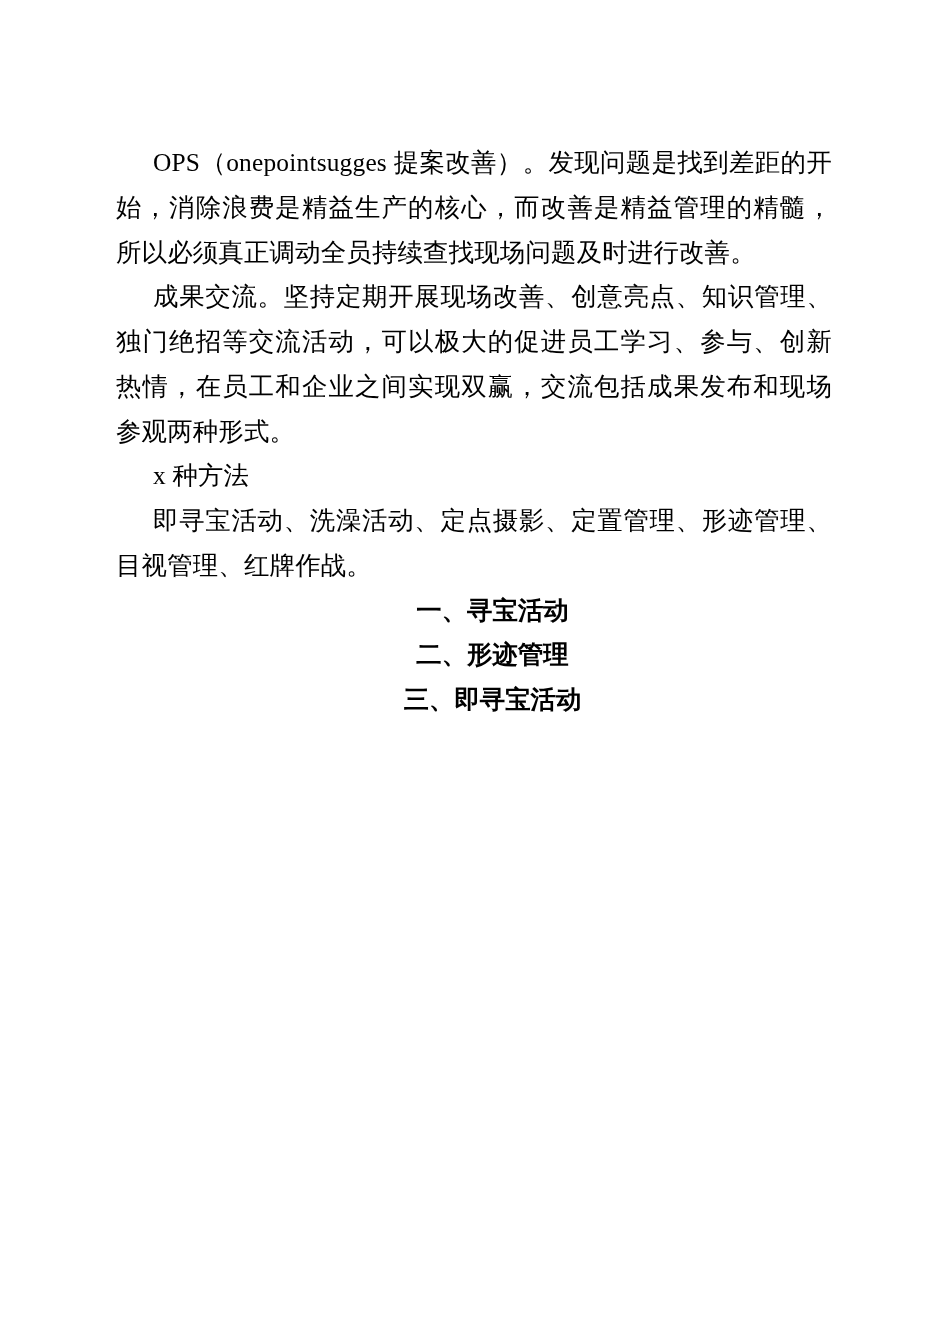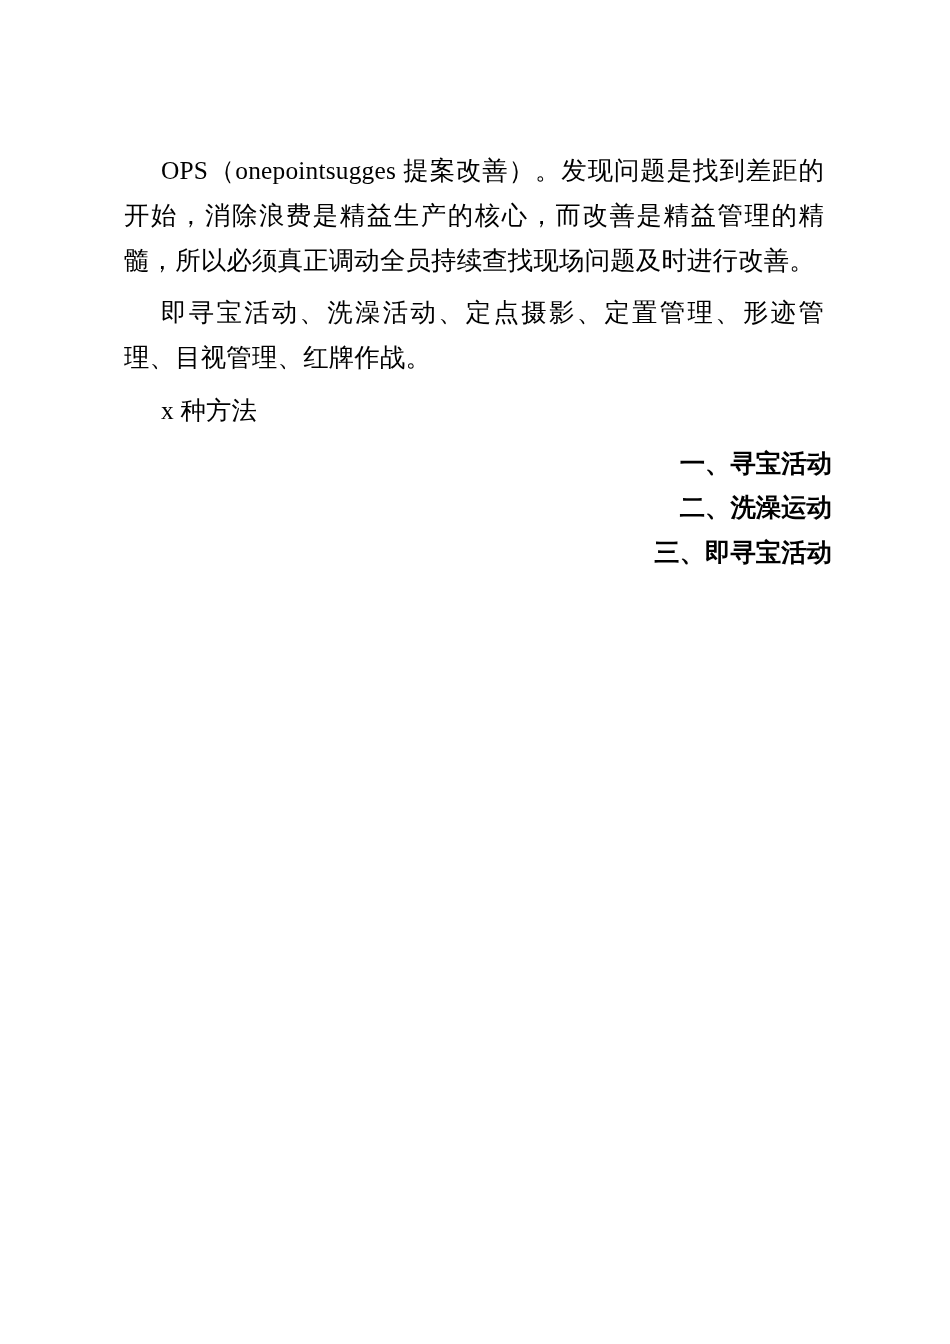"OPS（onepointsugges" .para { margin: 8px -> 0 }
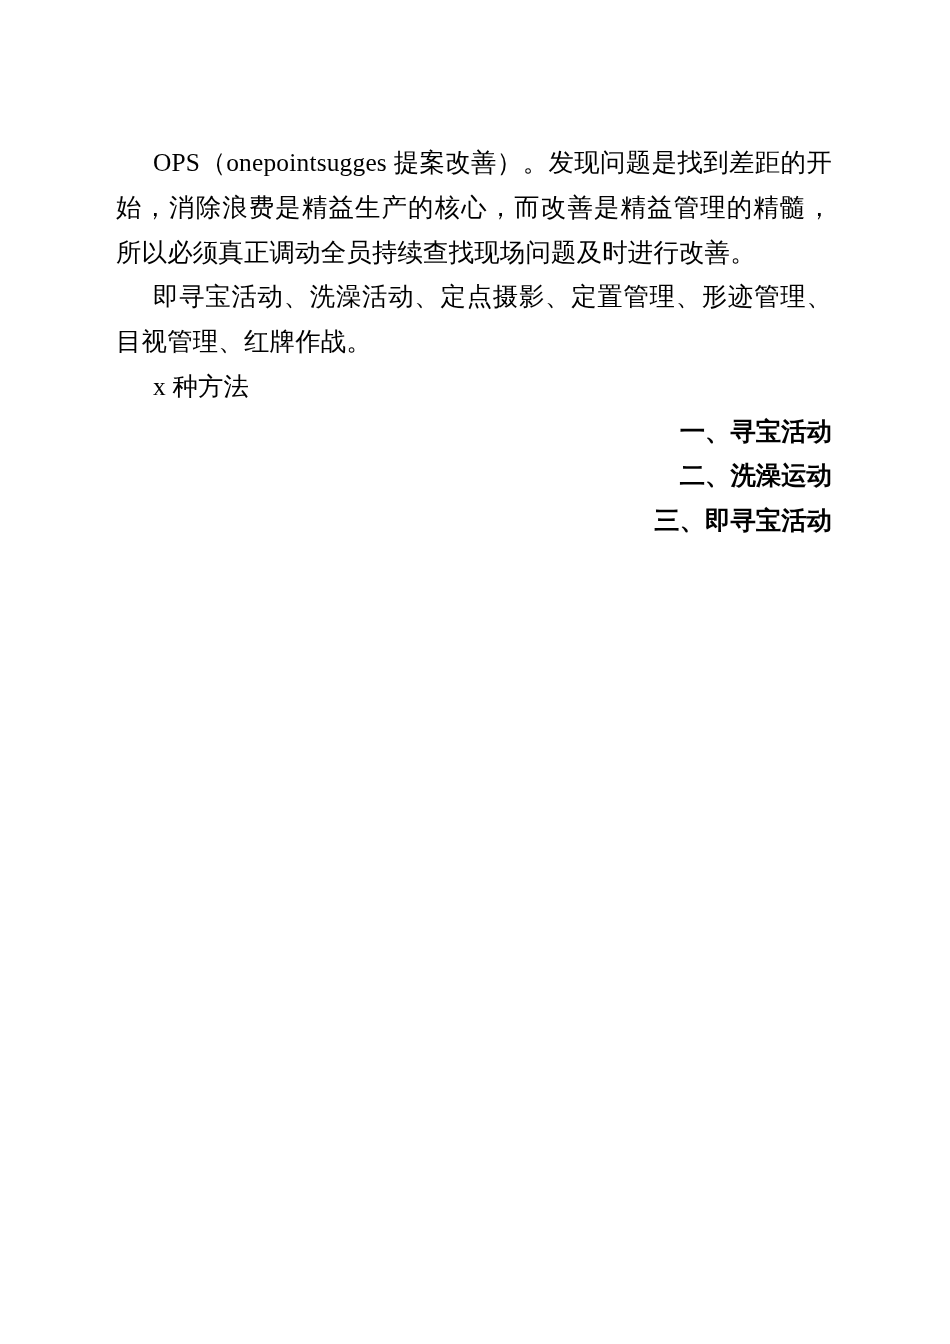"成果交流。坚持定期开展现场改善、创意亮点、知识管理、独门绝招等交流活动，可以极大" p.para { html: none -> <p>成果交流。坚持定期开展现场改善、创意亮点、知识管理、独门绝招等交流活动，可以极大的促进员工学习、参与、创新热情，在员工和企业之间实现双赢，交流包括成果发布和现场参观两种形式。</p> }
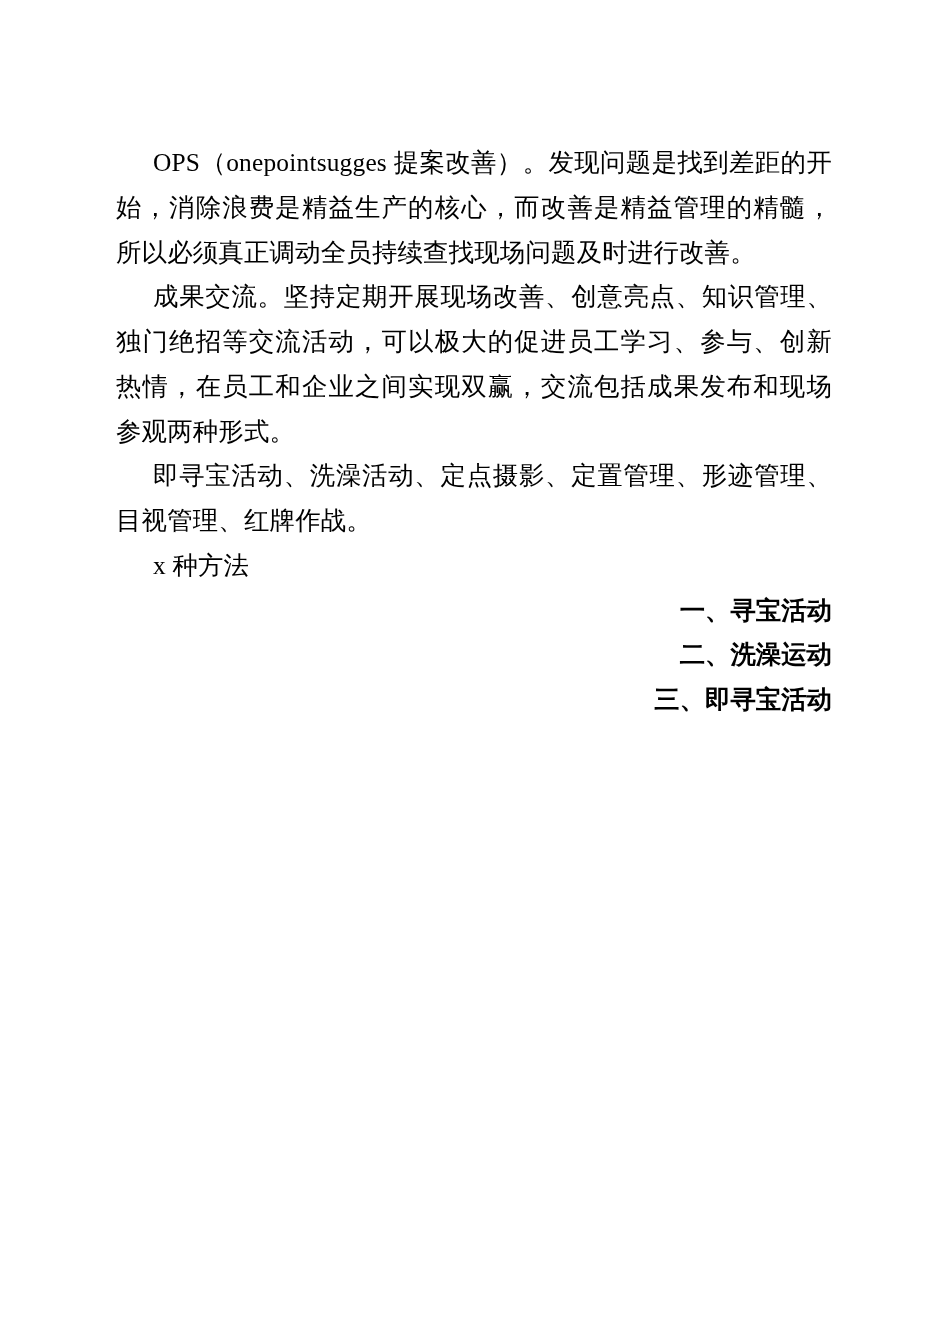"即寻宝活动、洗澡活动、定点摄影、定置管理、形迹管理、目视管理、红牌作战。" p.para { order: before "x 种方法" -> after "x 种方法" }
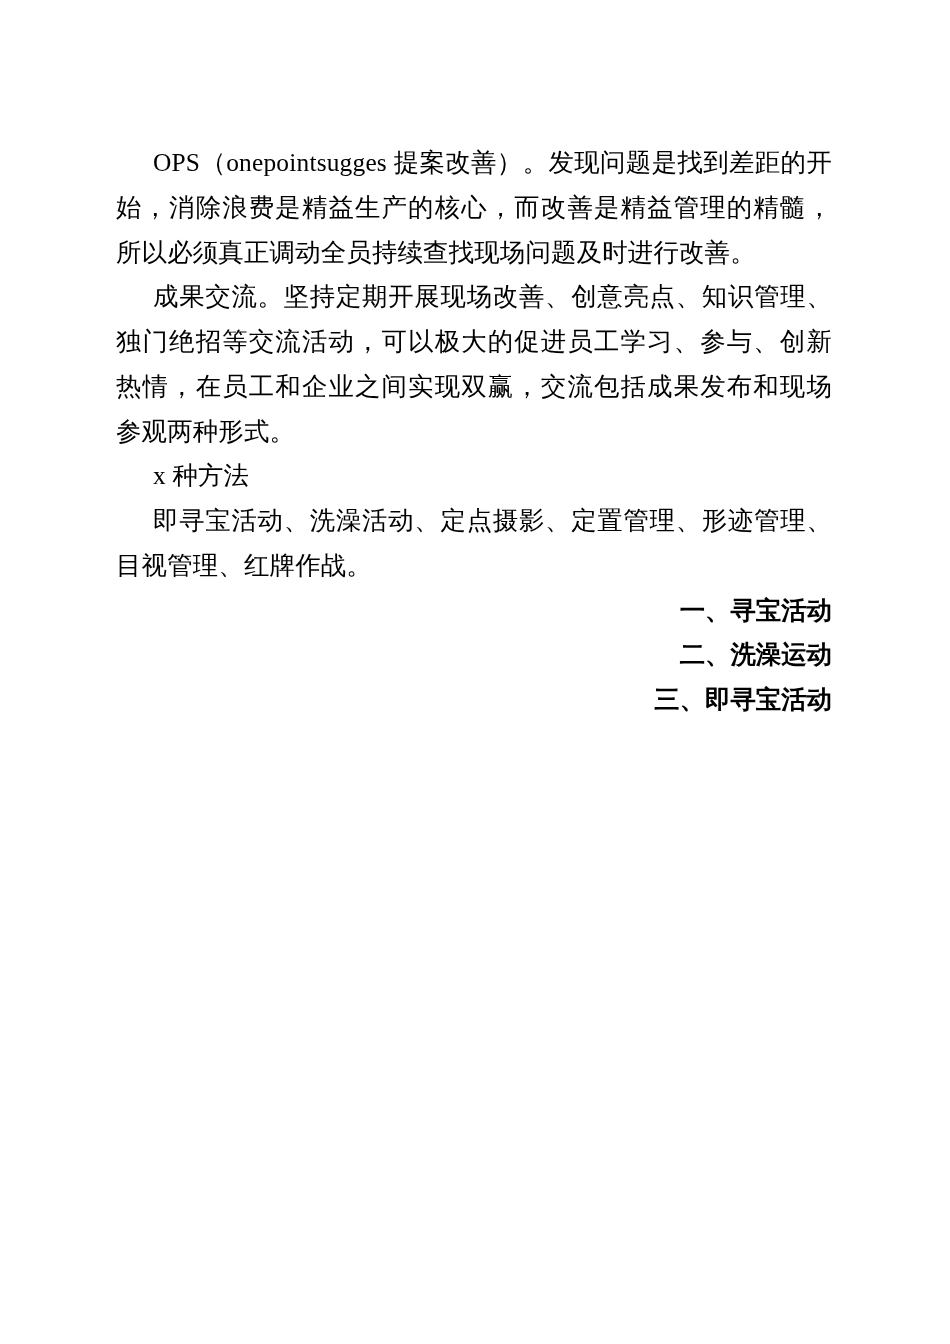"一、寻宝活动" .heading { text-align: right -> center }
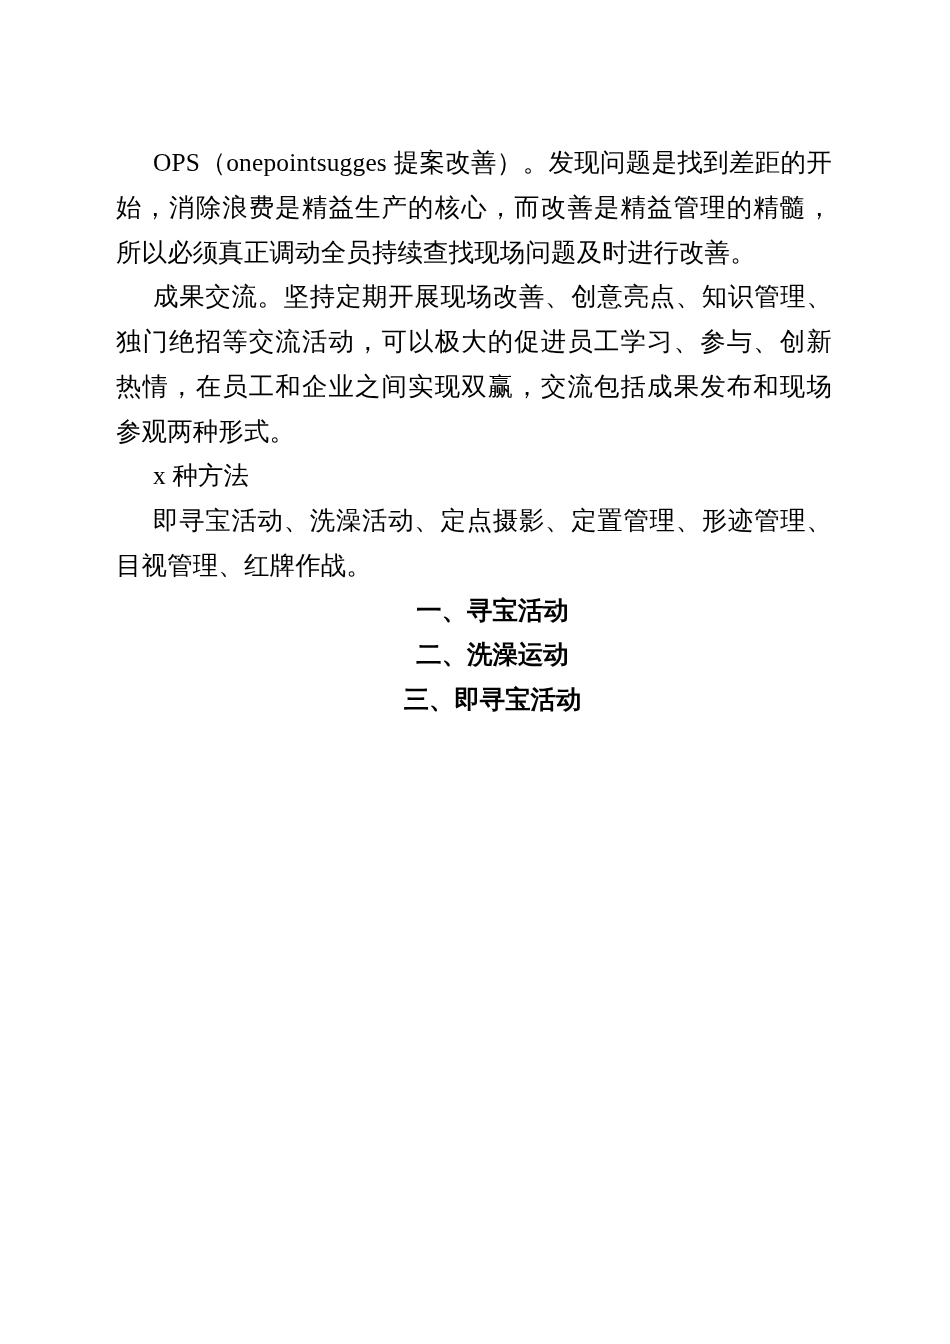"二、洗澡运动" h2.heading { text: 洗澡运动 -> 形迹管理 }
